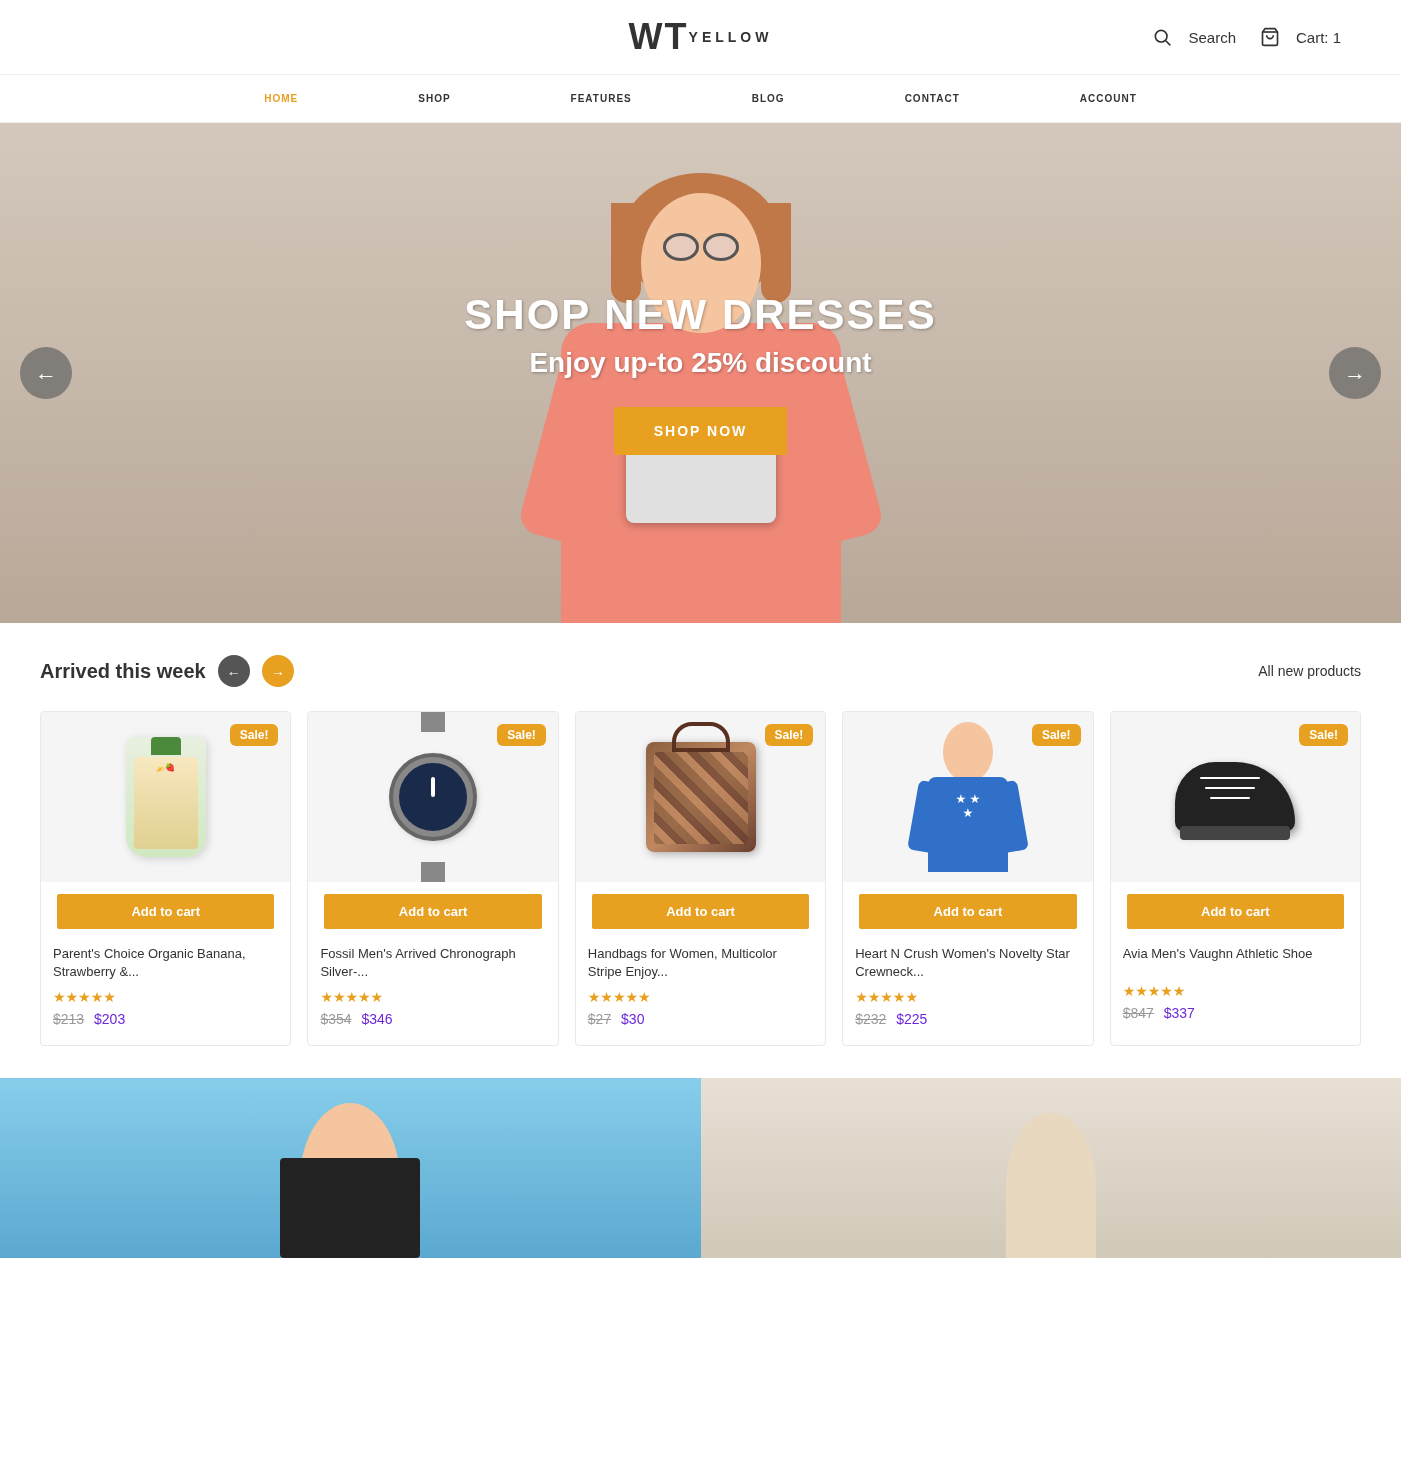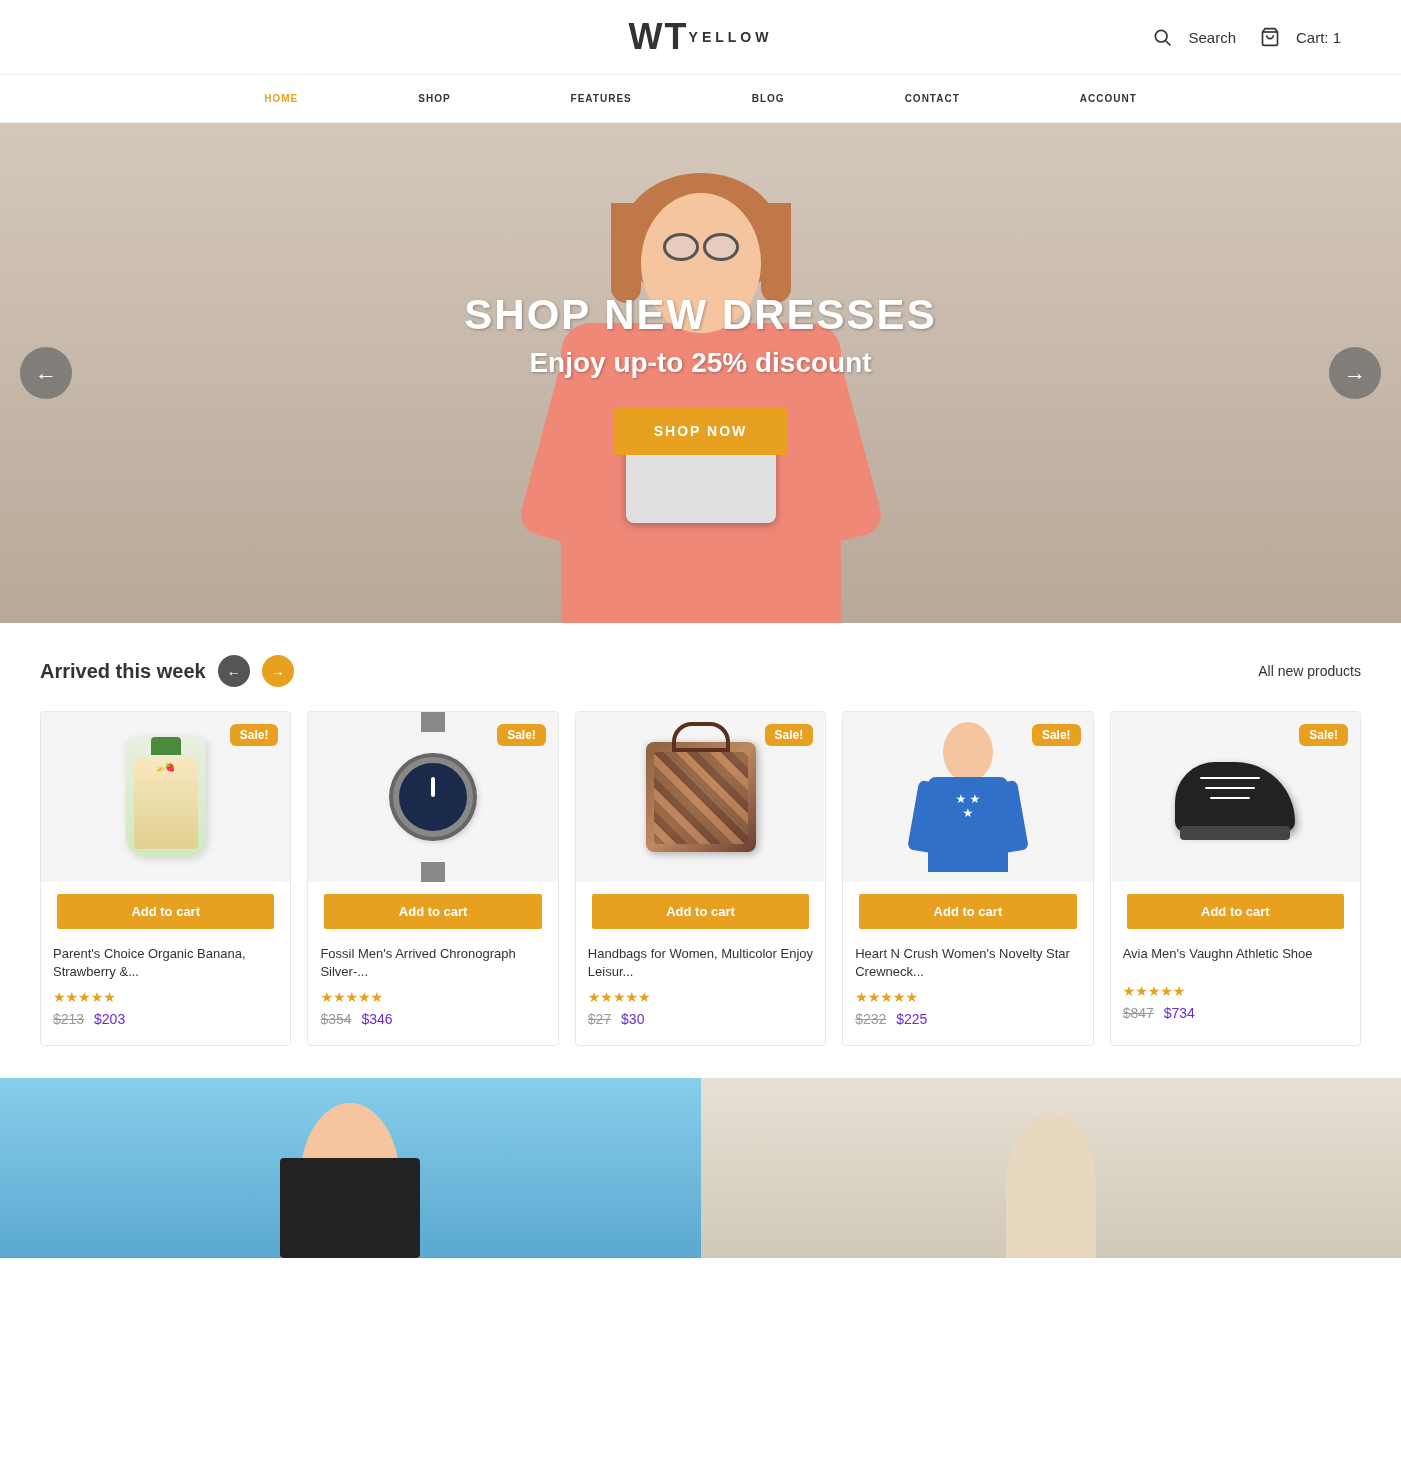"Handbags for Women, Multicolor Enjoy" div.product-name { text: Enjoy Leisur -> Stripe Enjoy }
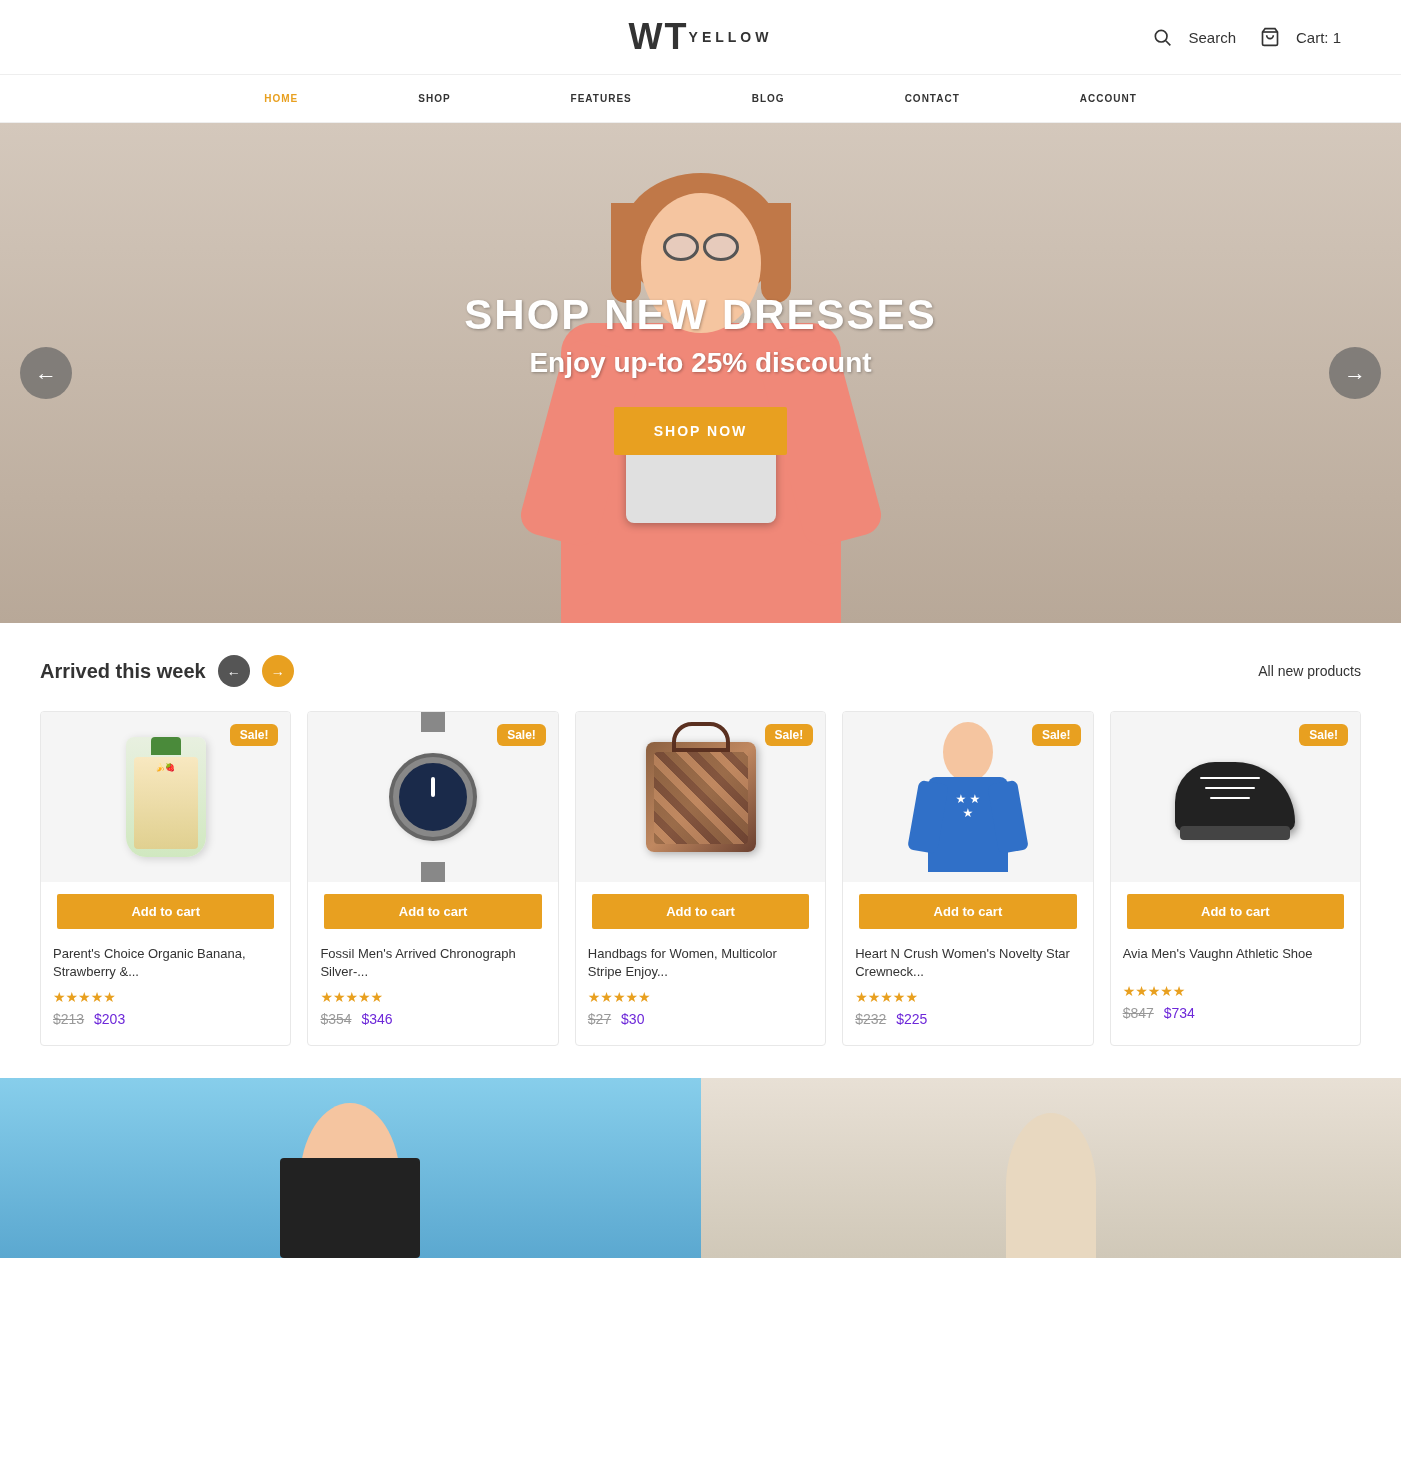"$734" span.price-new { text: $734 -> $337 }
